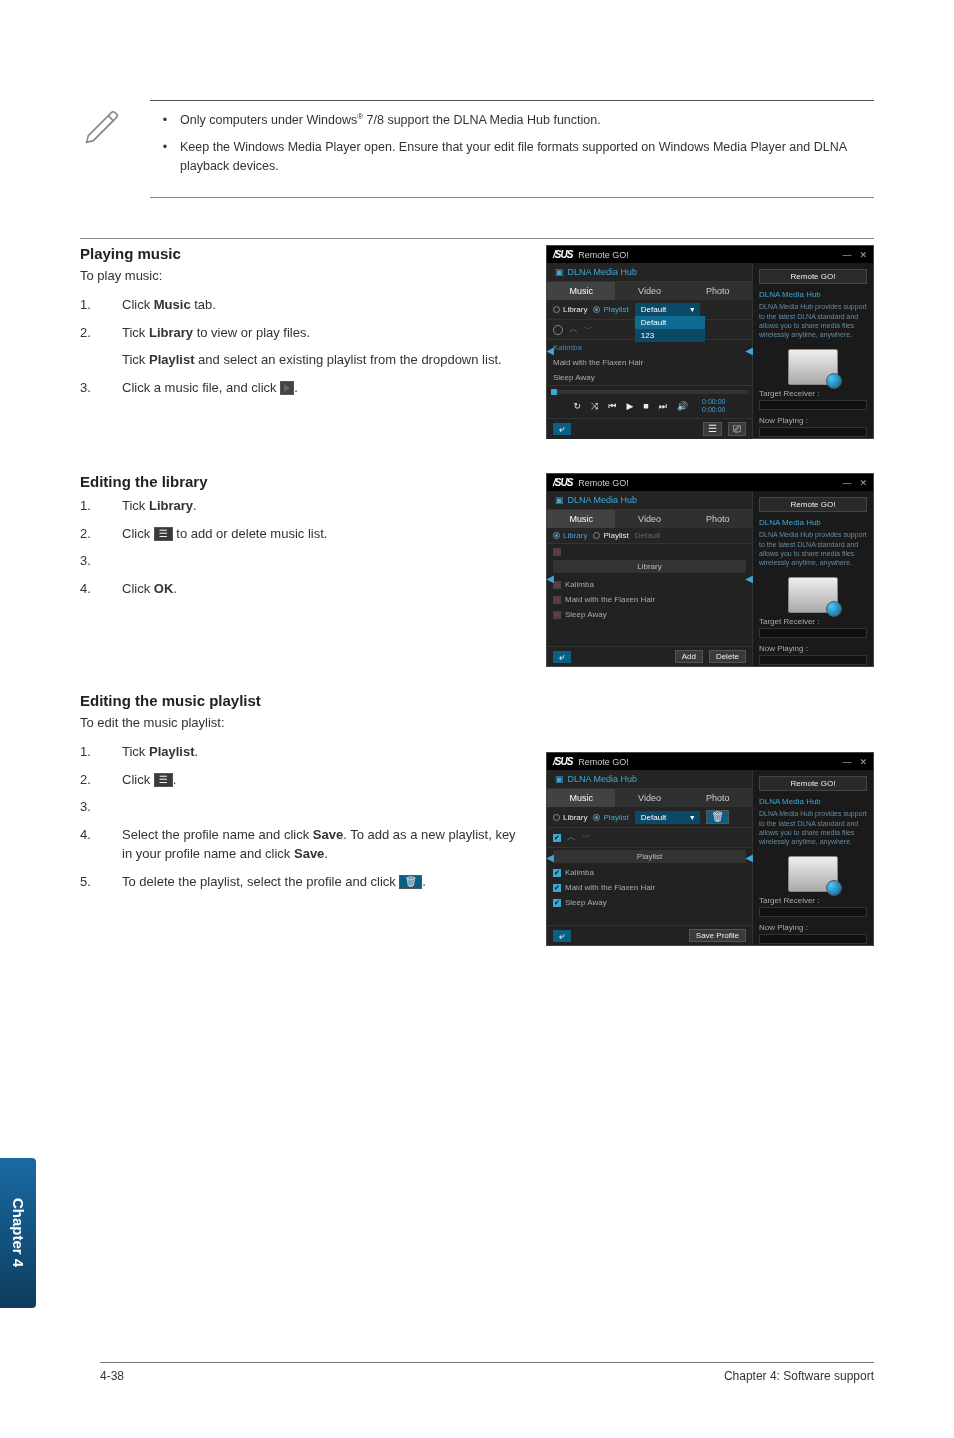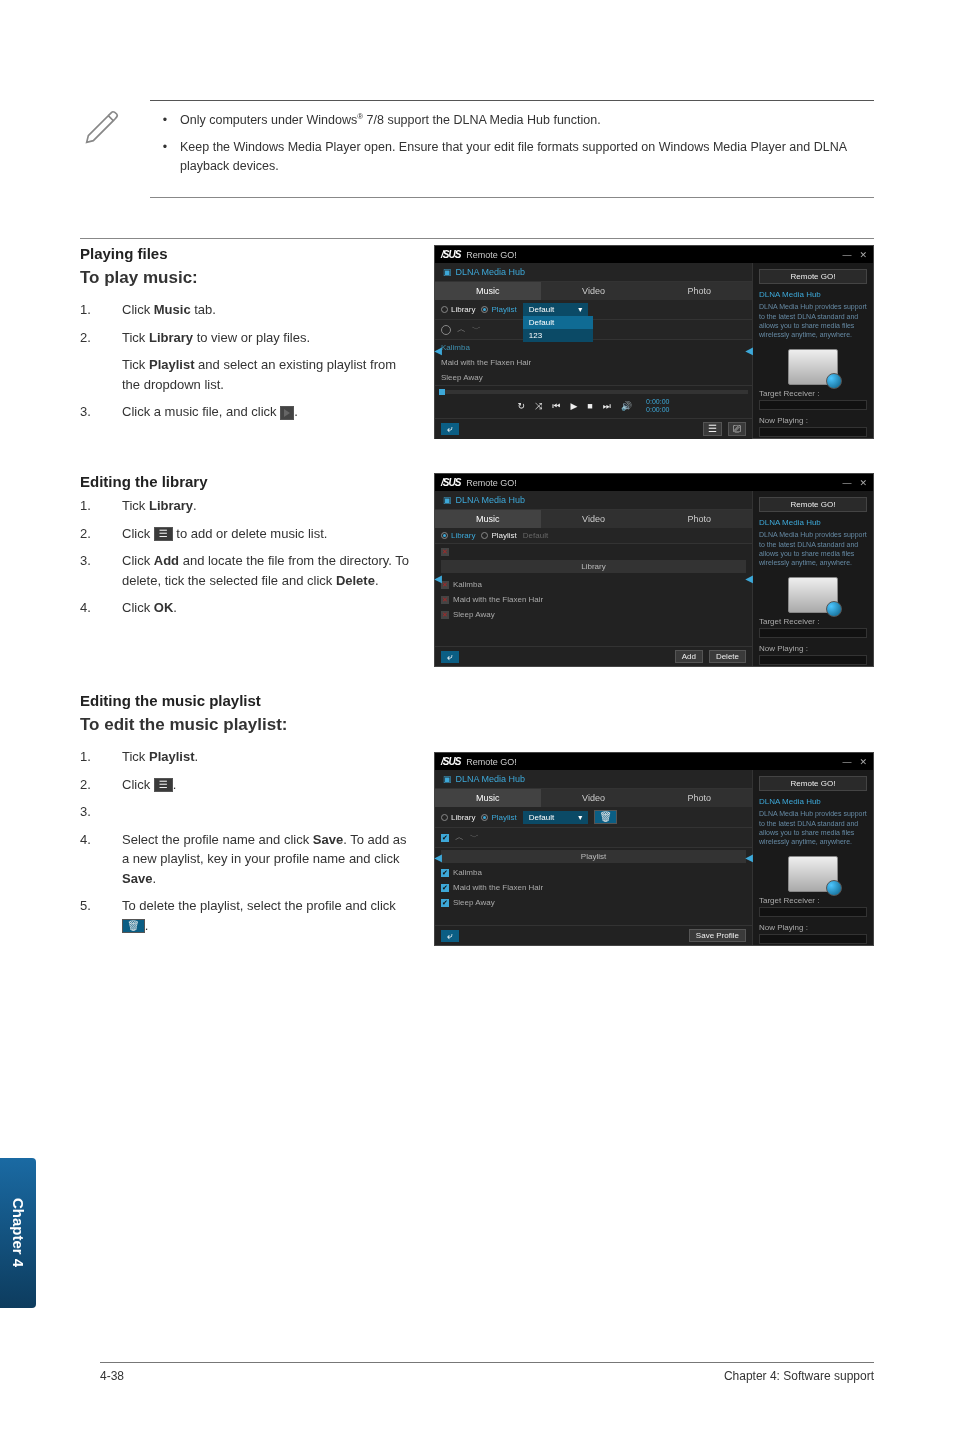"Playing files" h3 { text: files -> music }
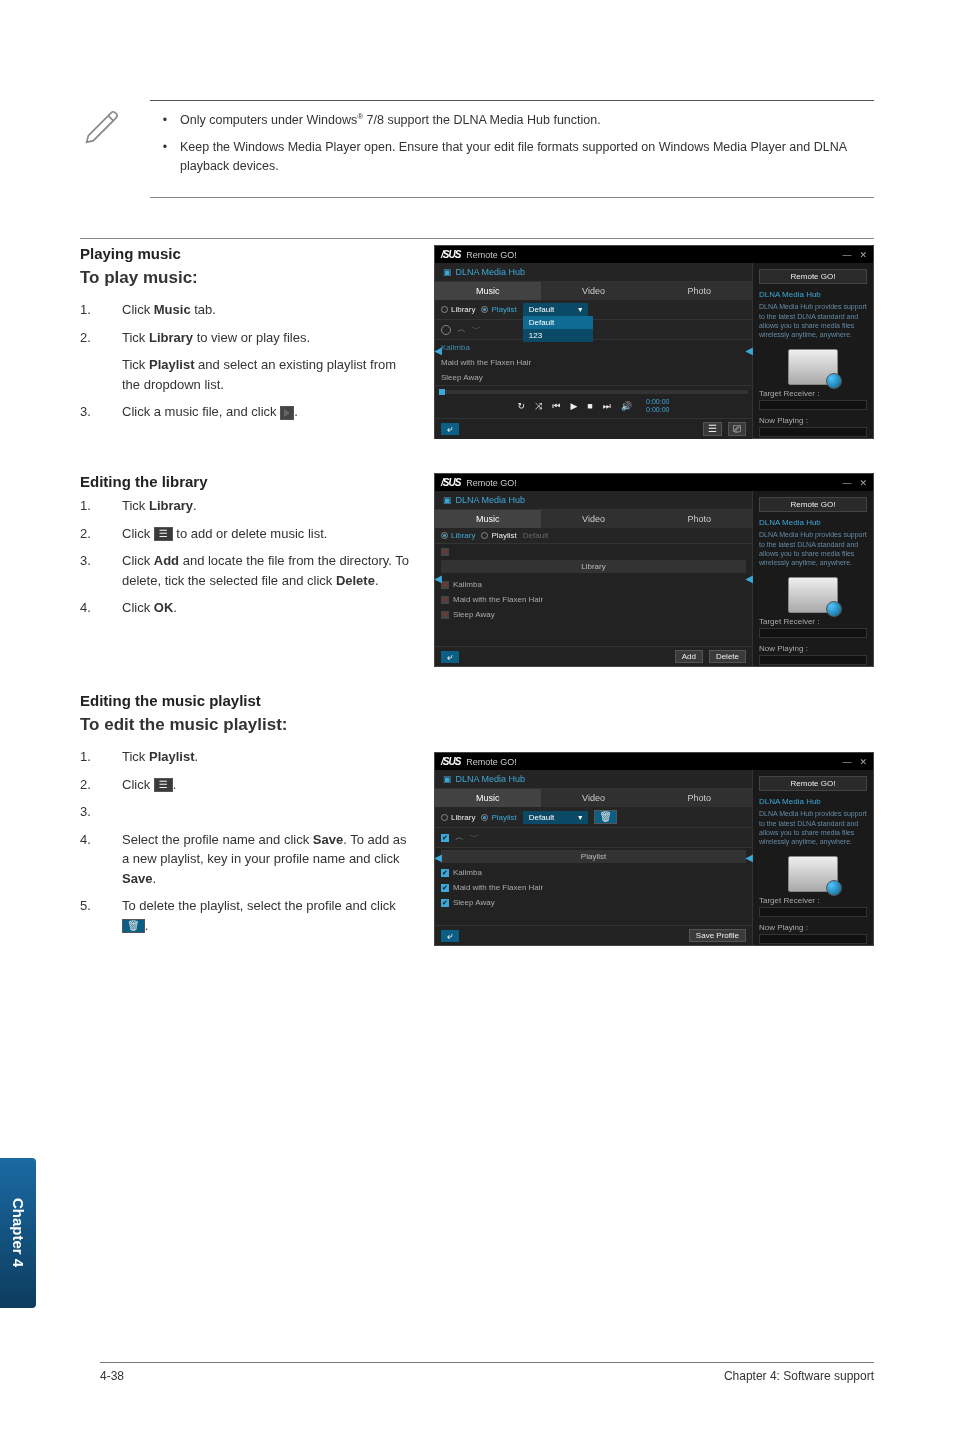"/SUS" .right-col { width: 440px -> 328px }
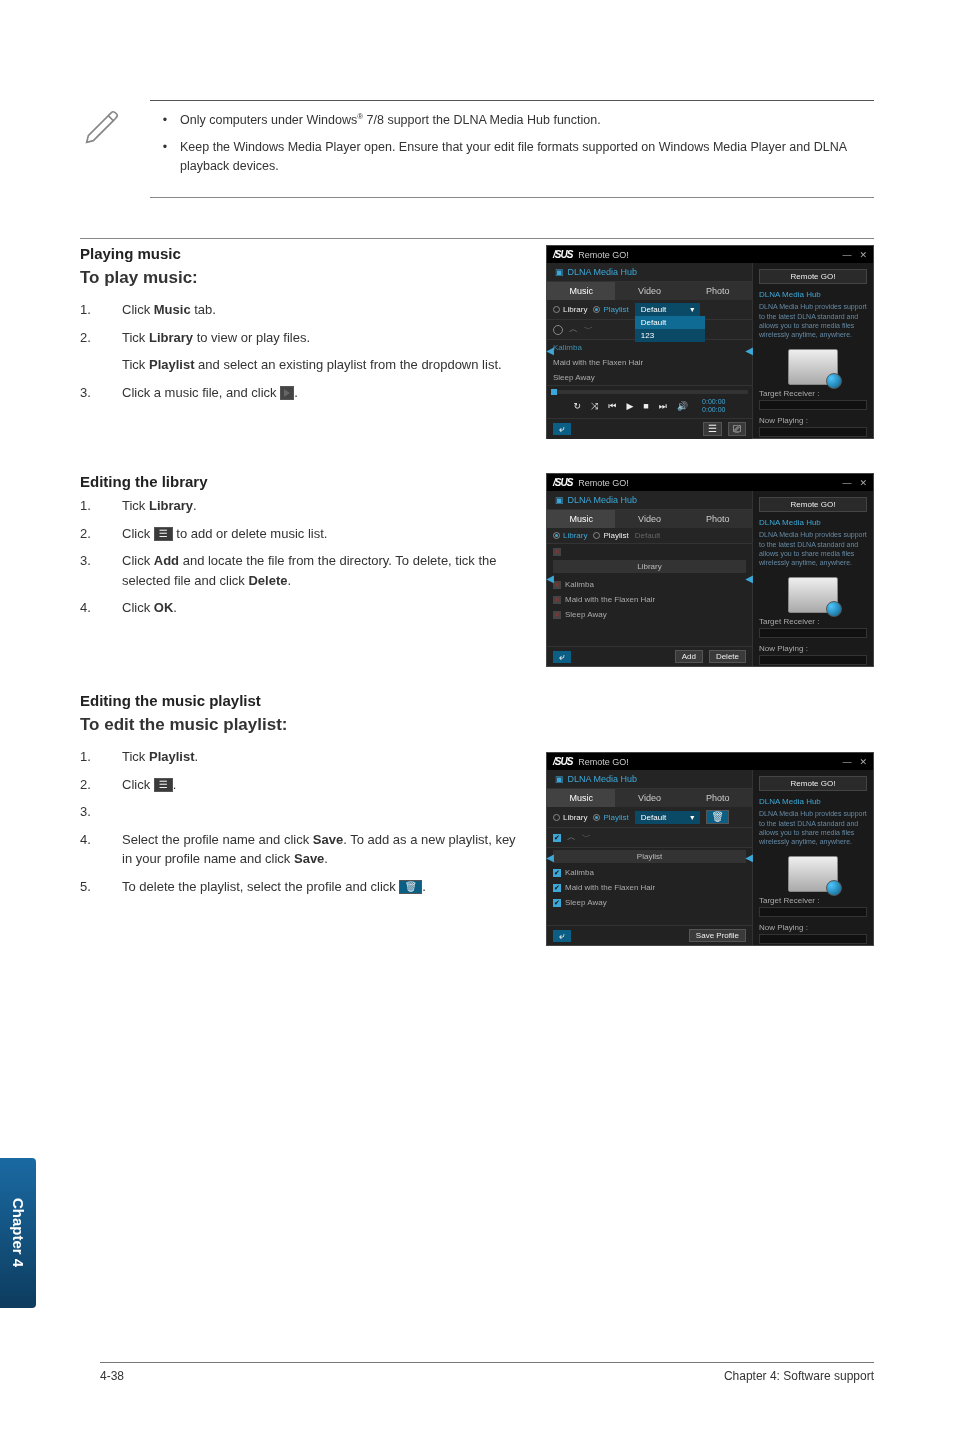"To play music:" .left-col .sub { font-size: 17px -> 13px; font-weight: bold -> normal }
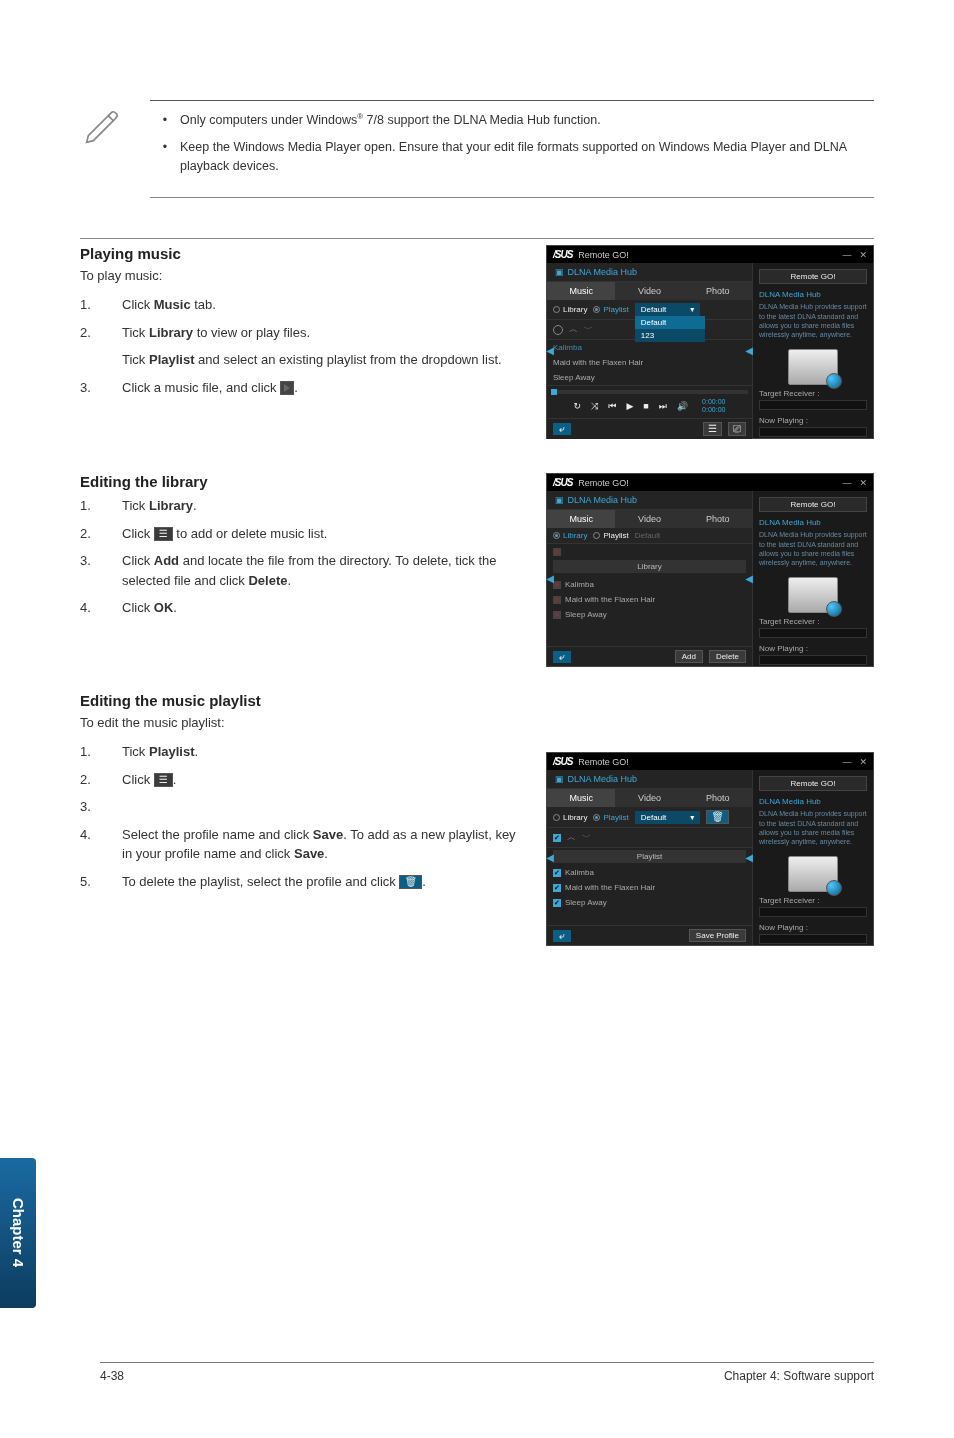"Click Add and locate the" span.txt { html: <span><span>Click </span><b>Add</b><span> and locate the file from the directory. To delete, tick the selected file and click </span><b>Delete</b><span>.</span></span> -> none }
